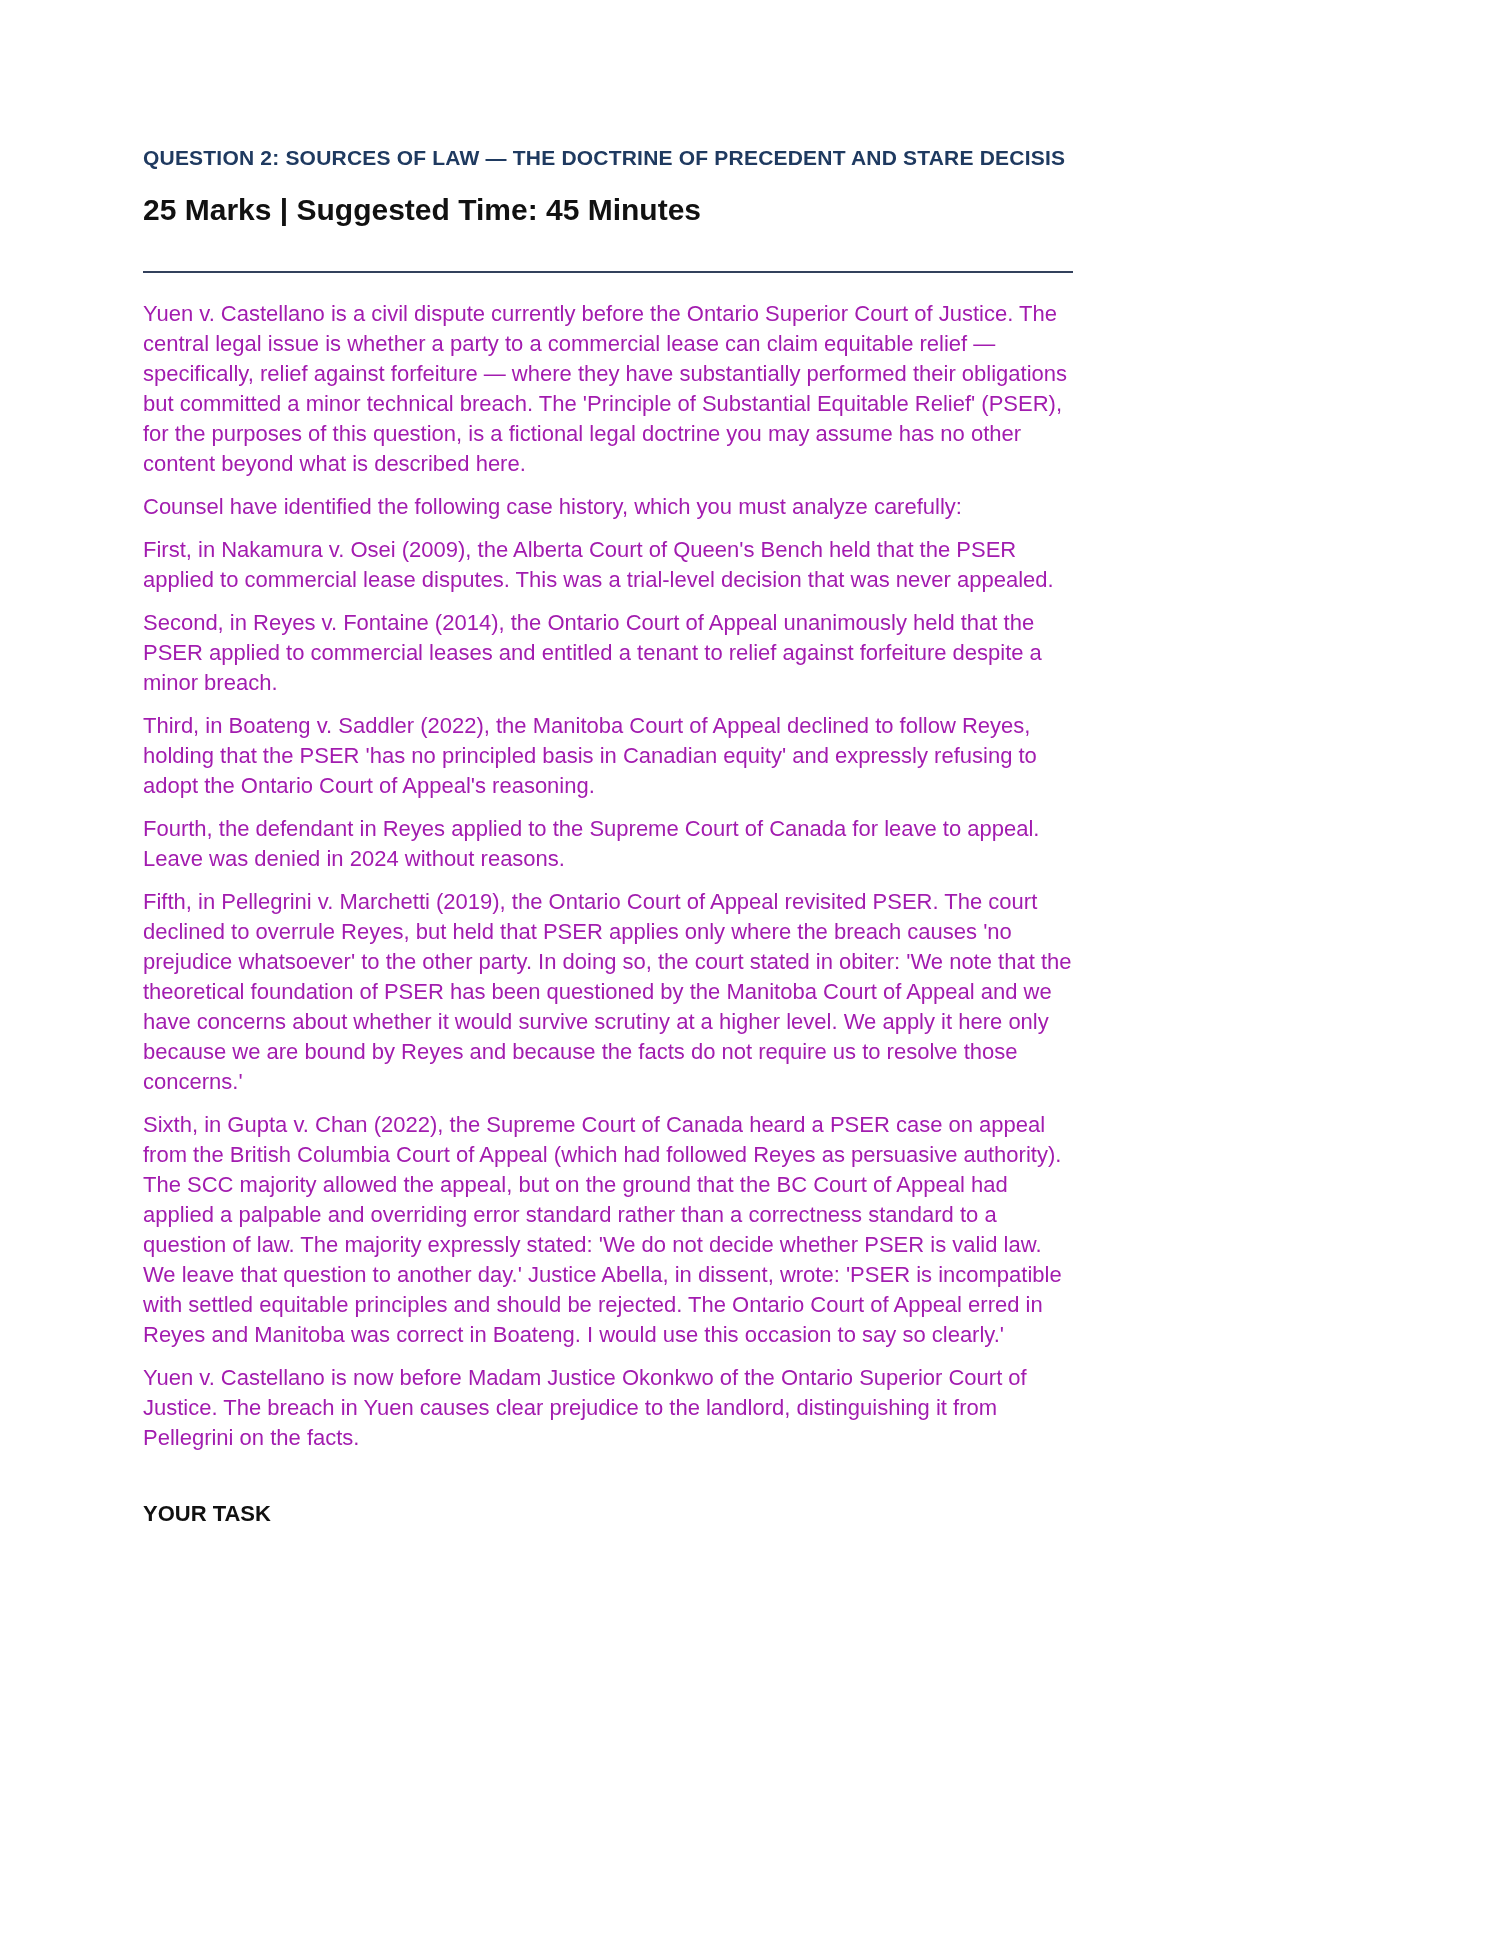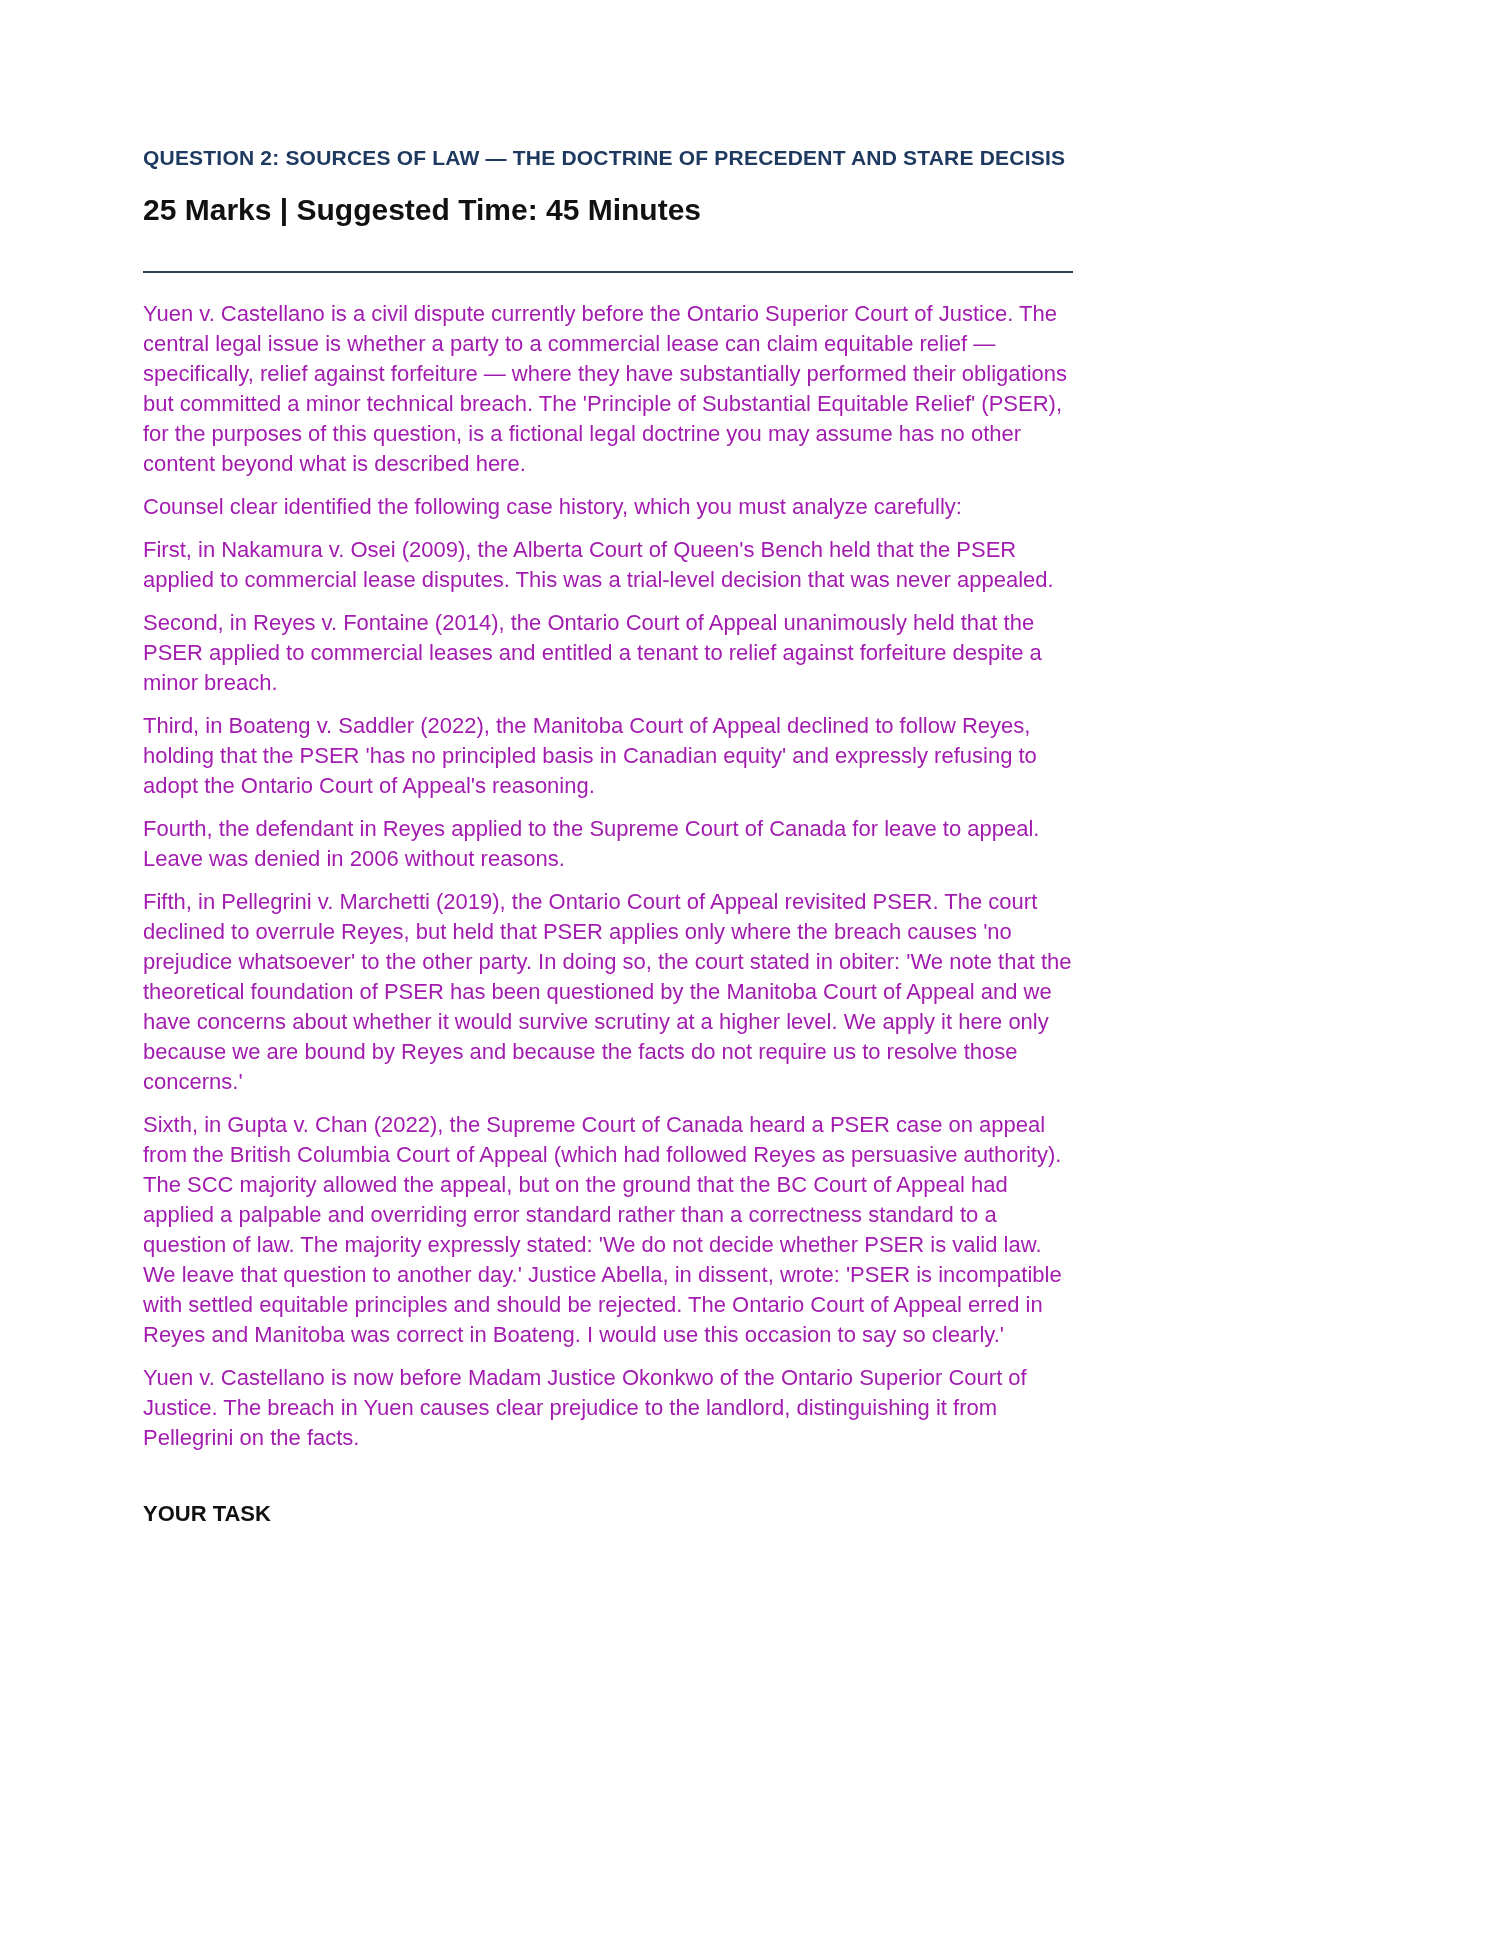"Counsel clear identified the following" p.body-text { text: clear -> have }
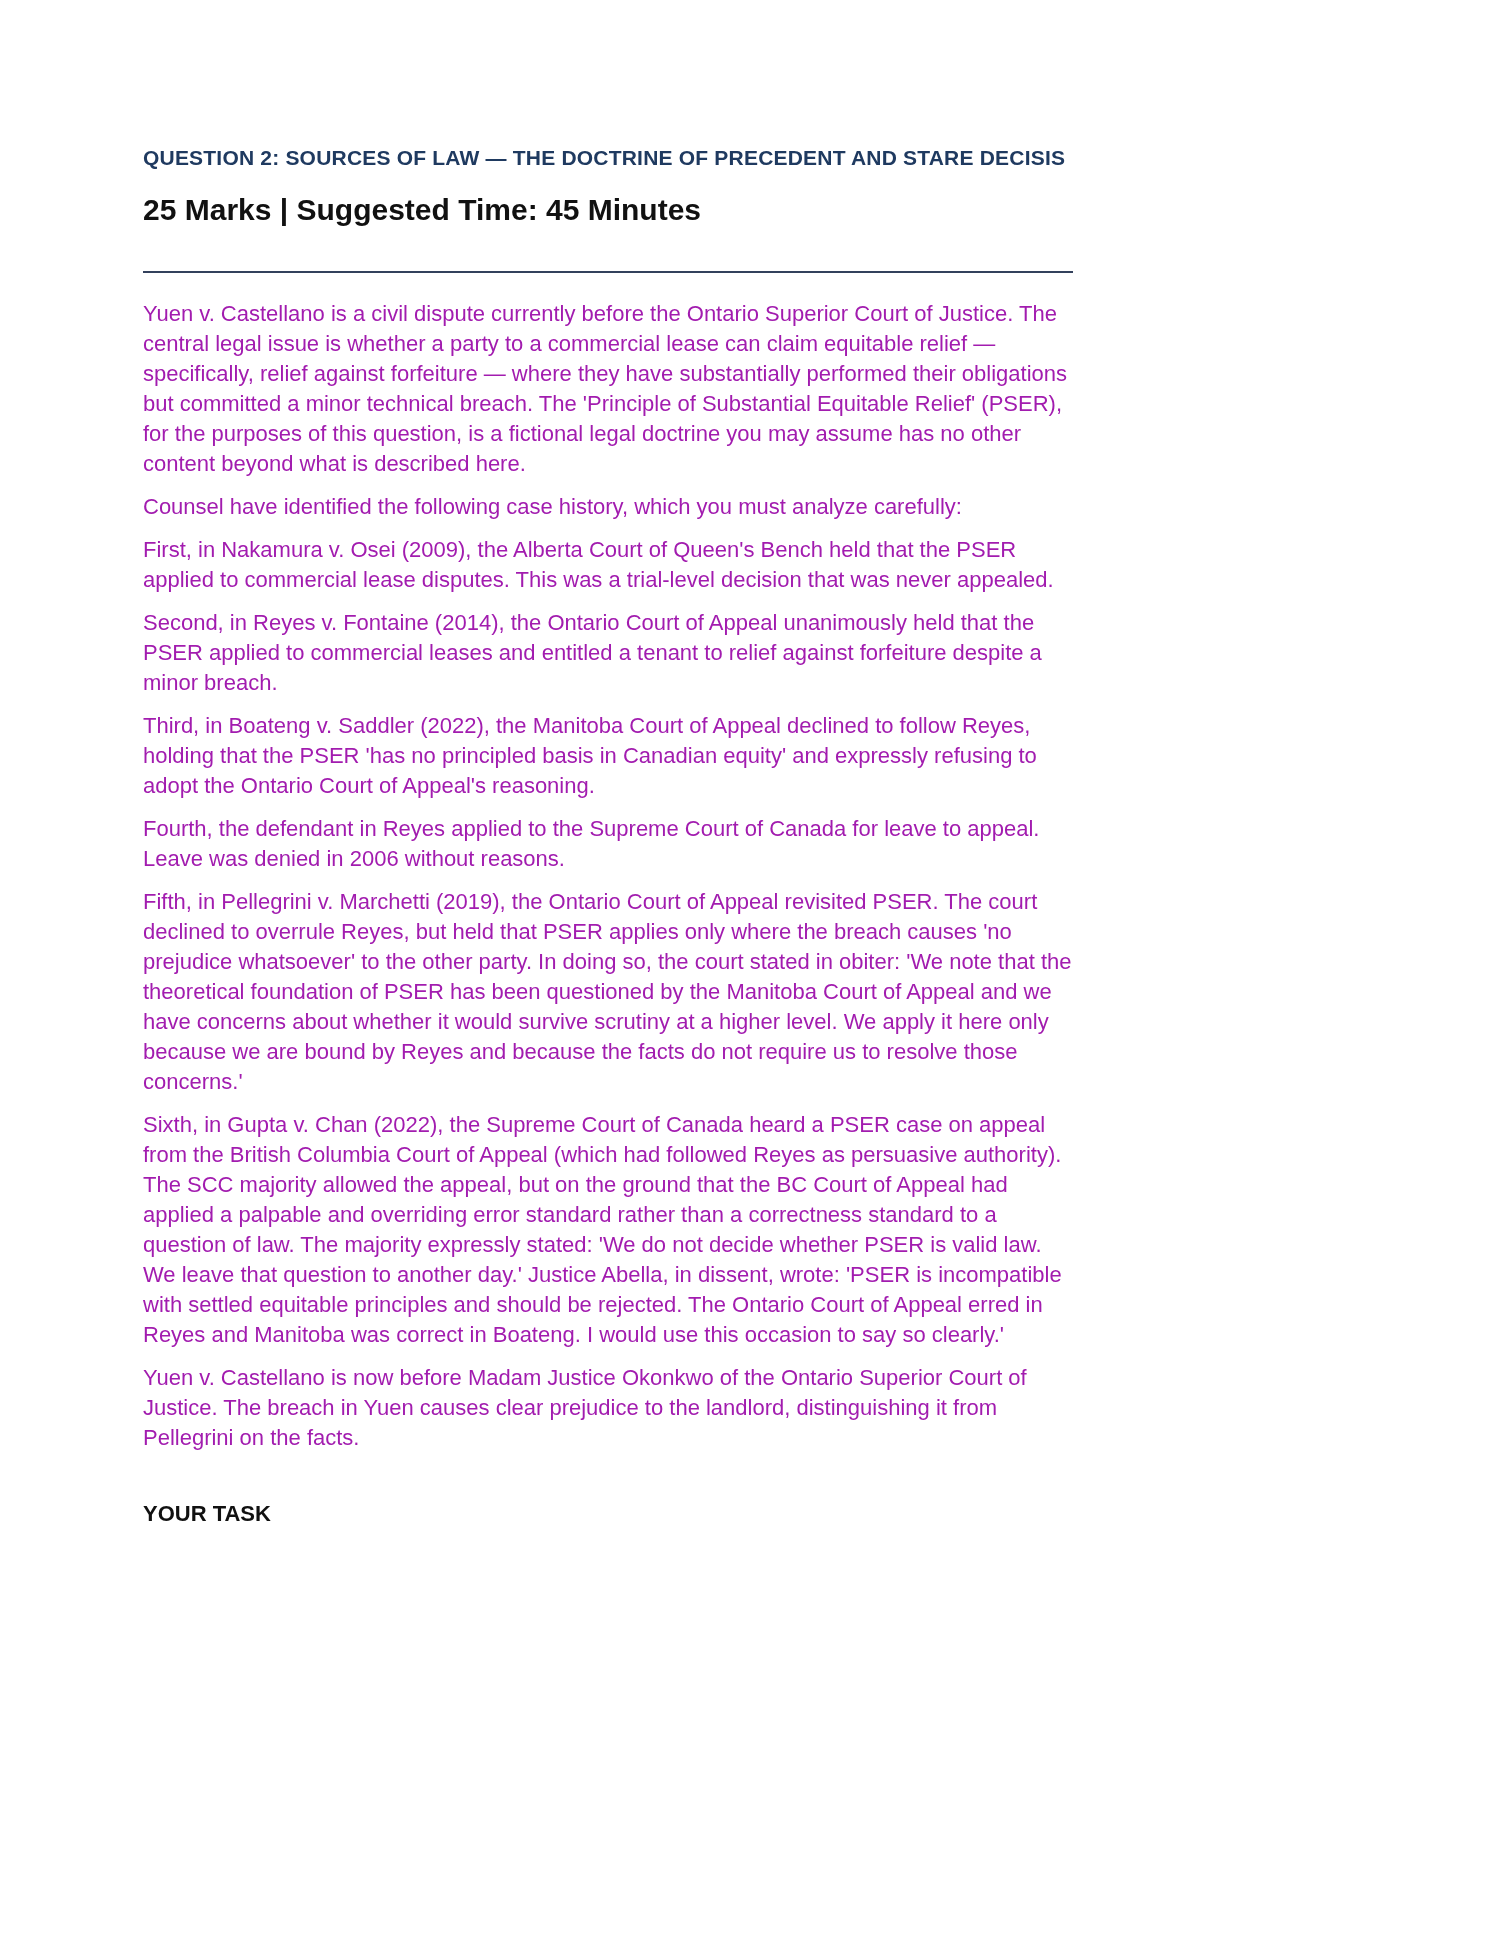"Fourth, the defendant in Reyes" p.body-text { text: 2006 -> 2024 }
